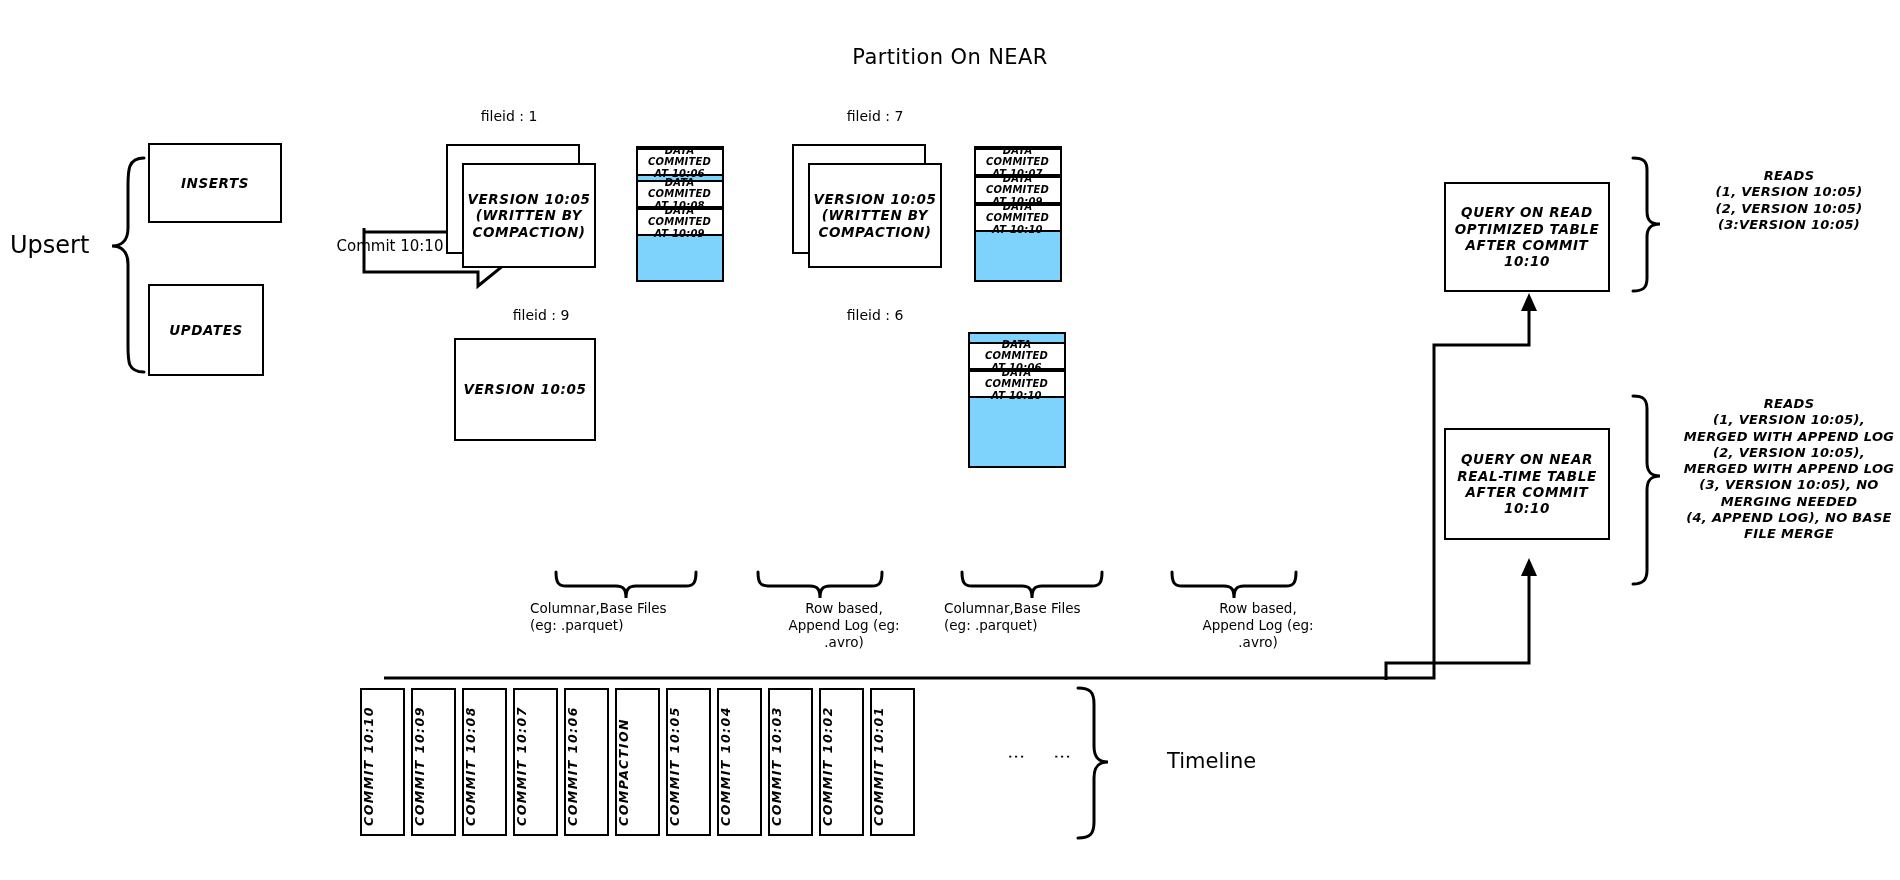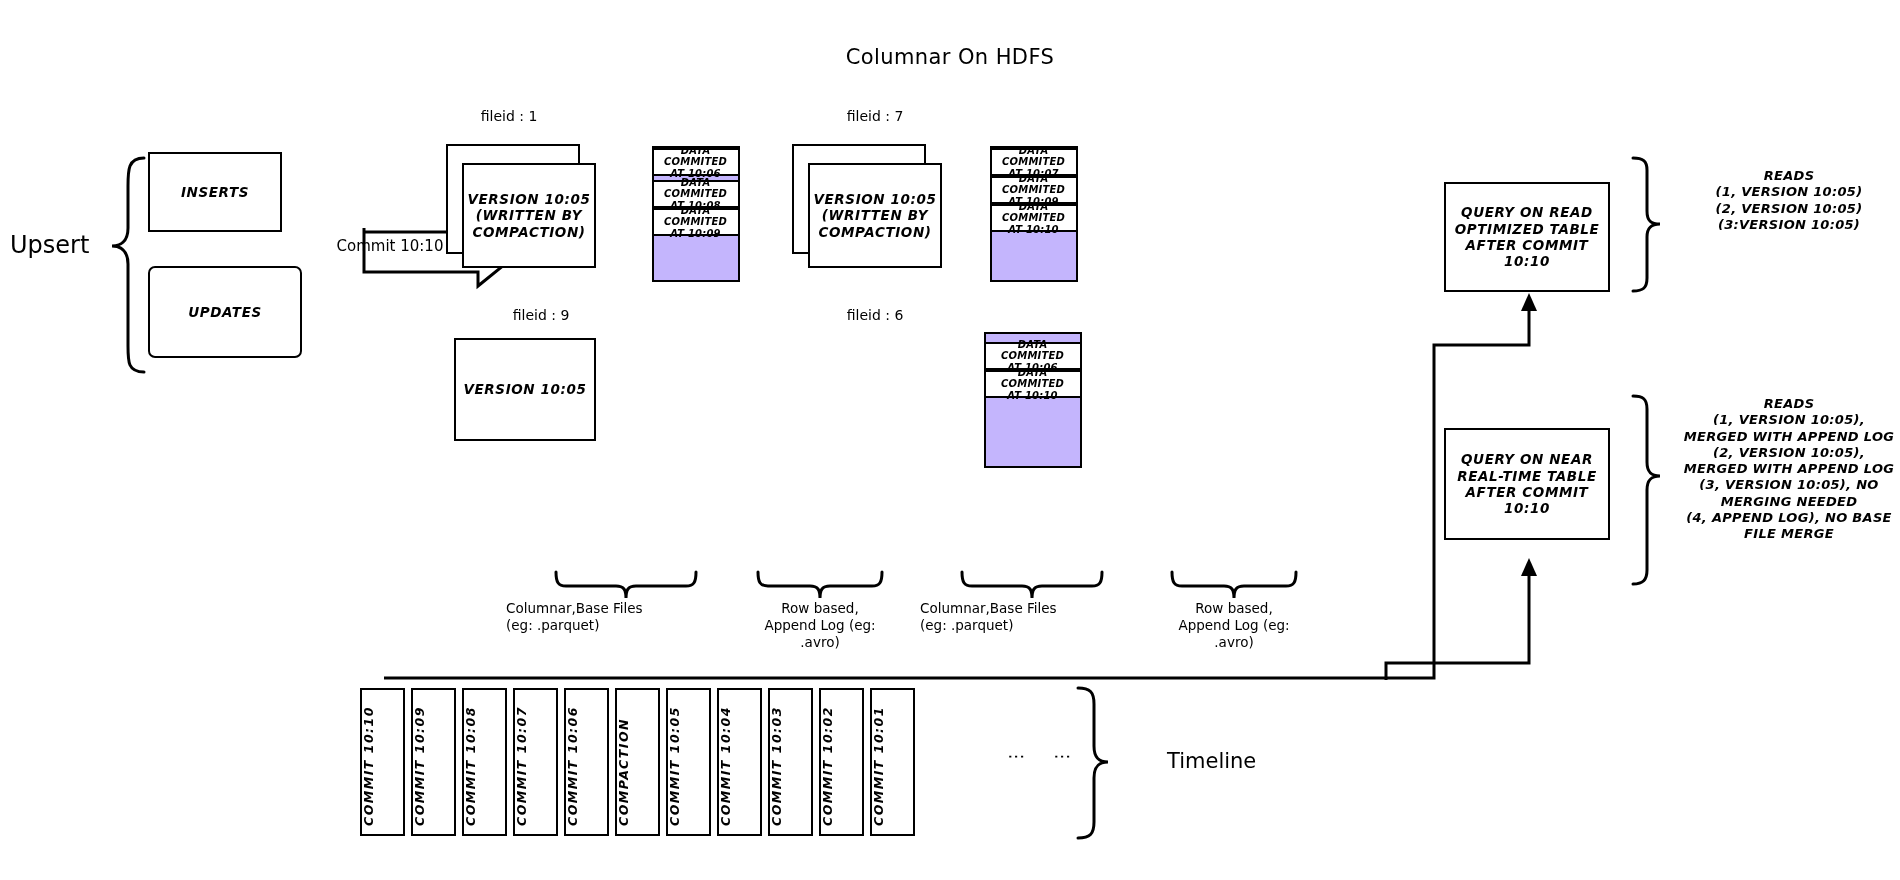"Columnar On HDFS" div.abs { text: Columnar On HDFS -> Partition On NEAR }
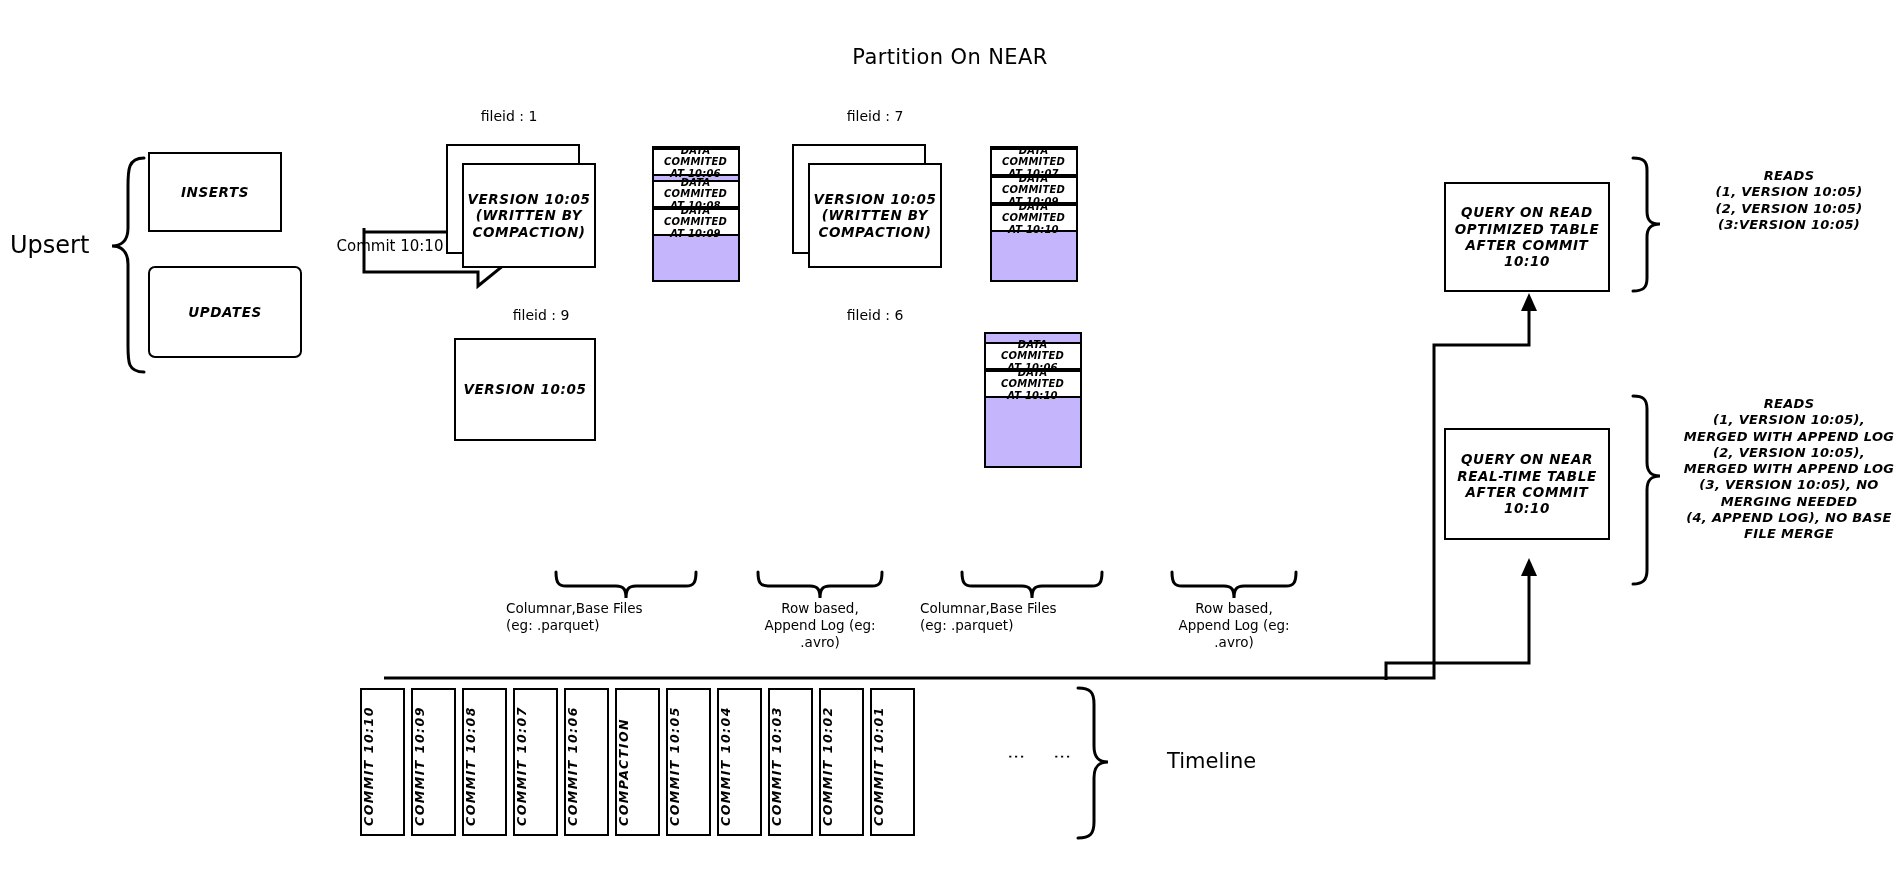"DATA COMMITED" .logbox { background: #c4b5fd -> #7dd3fc; margin-left: 16px -> none }
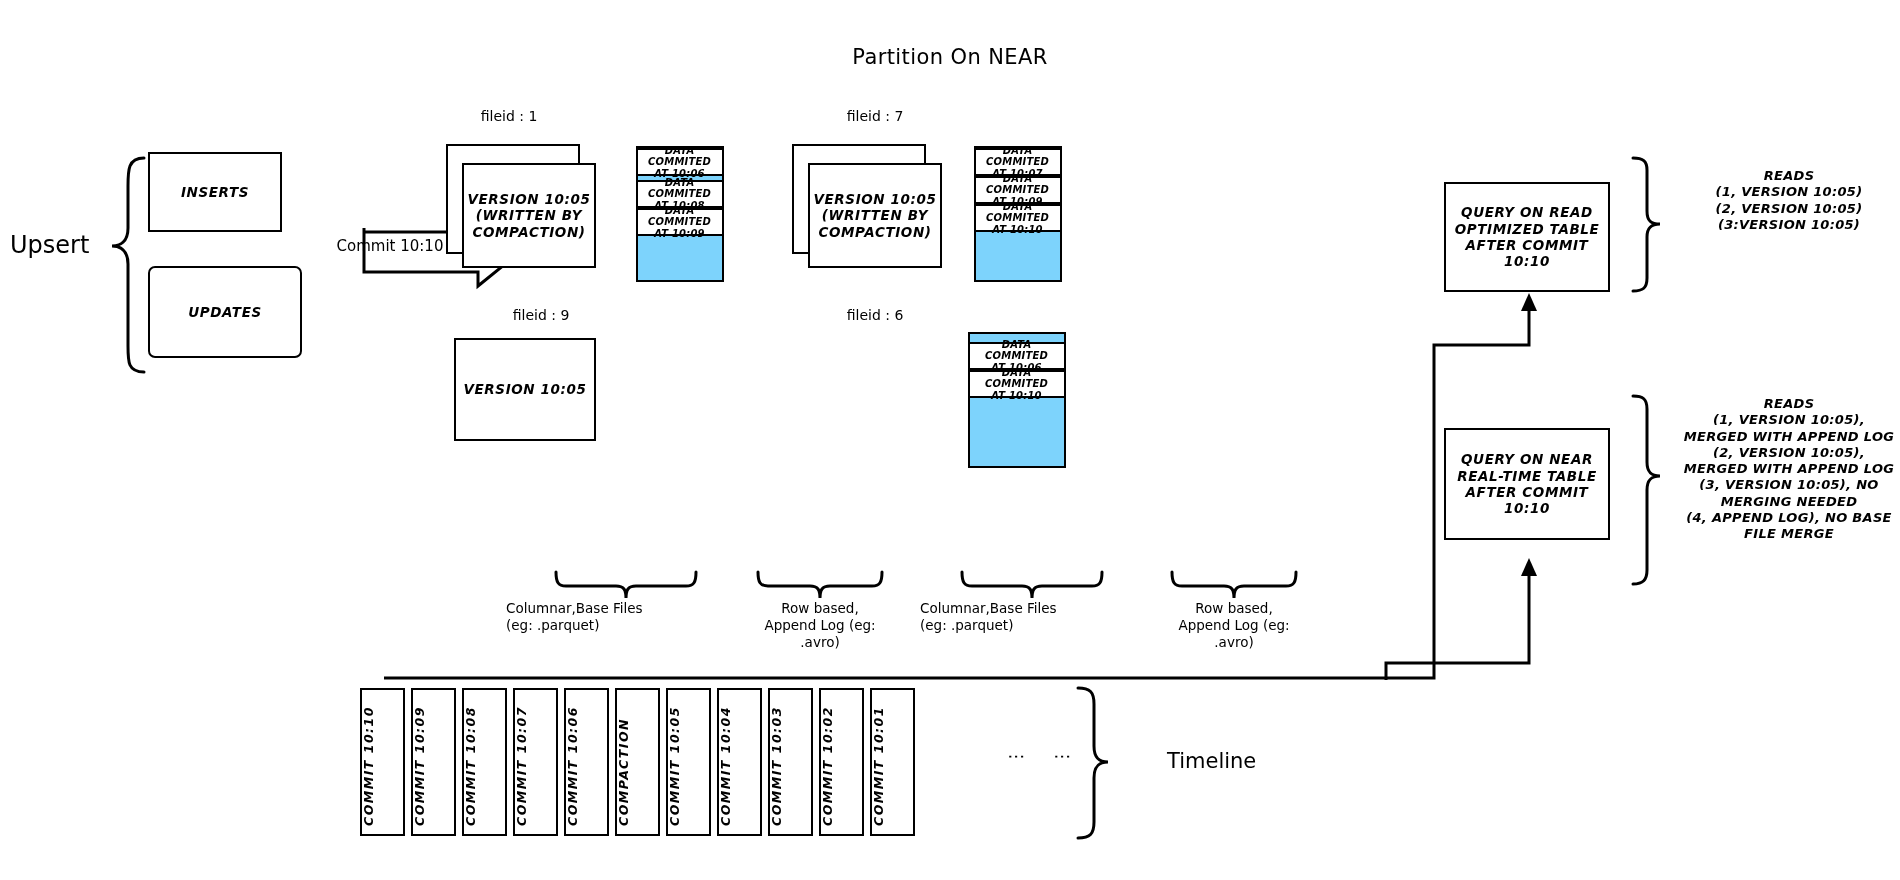"INSERTS" div.box { top: 152px -> 143px }
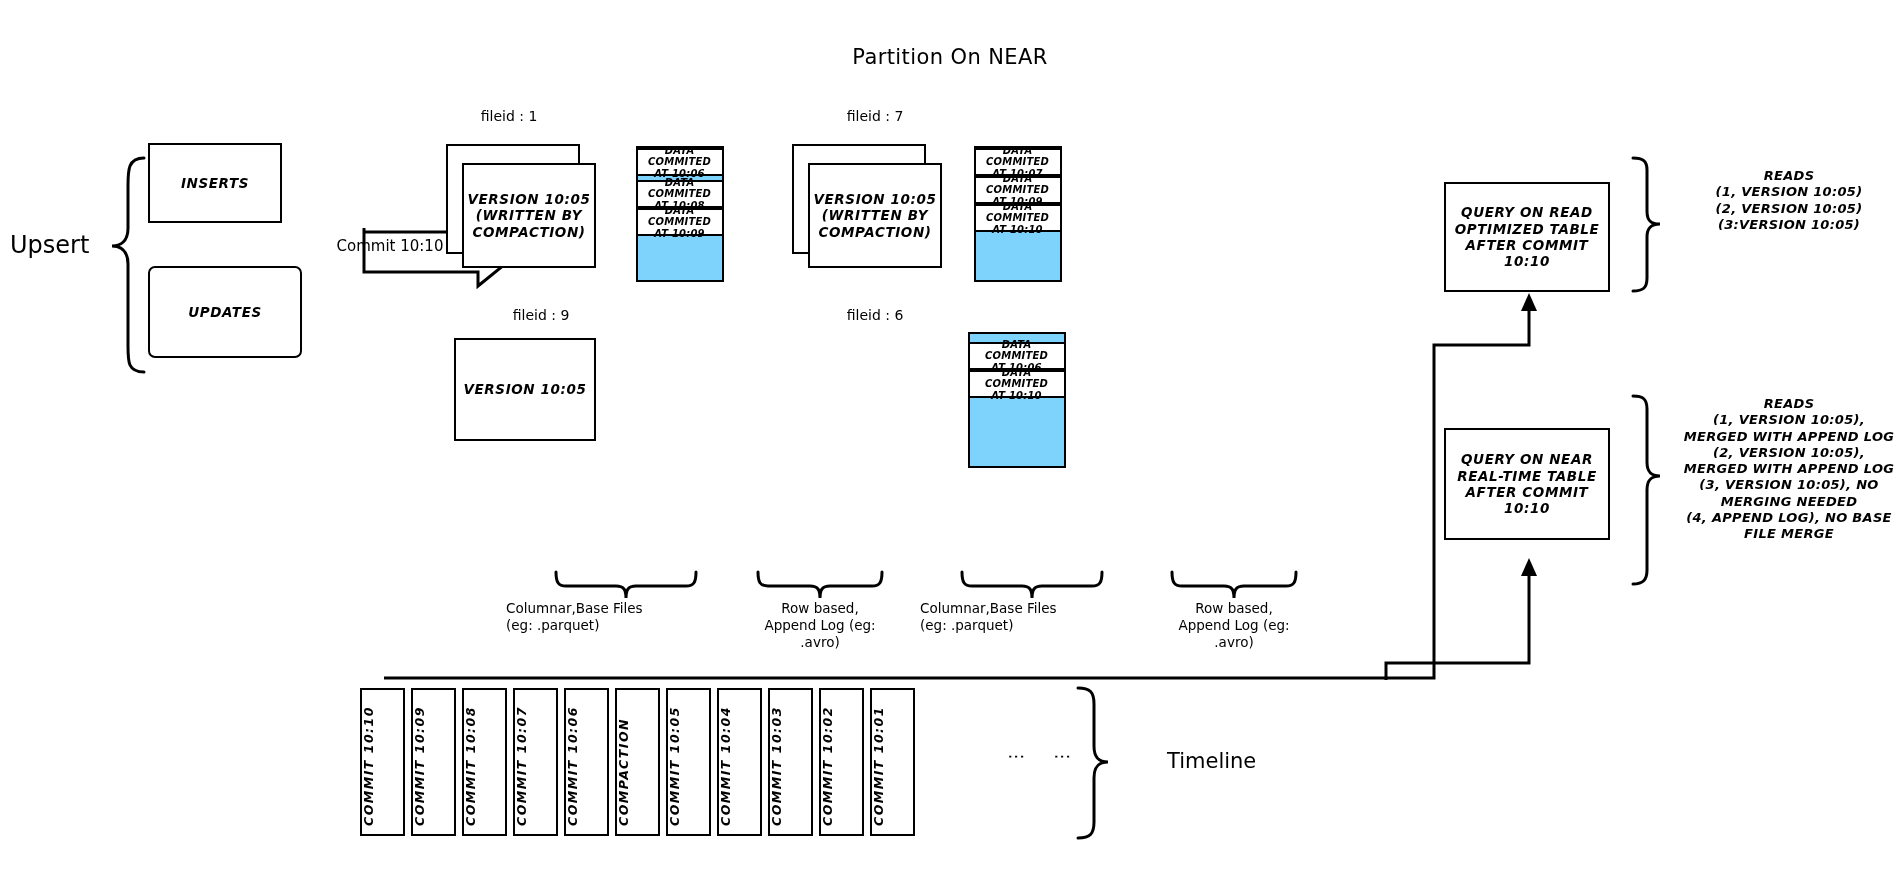"UPDATES" div.box { border-radius: 7px -> none; top: 266px -> 284px; width: 154px -> 116px }
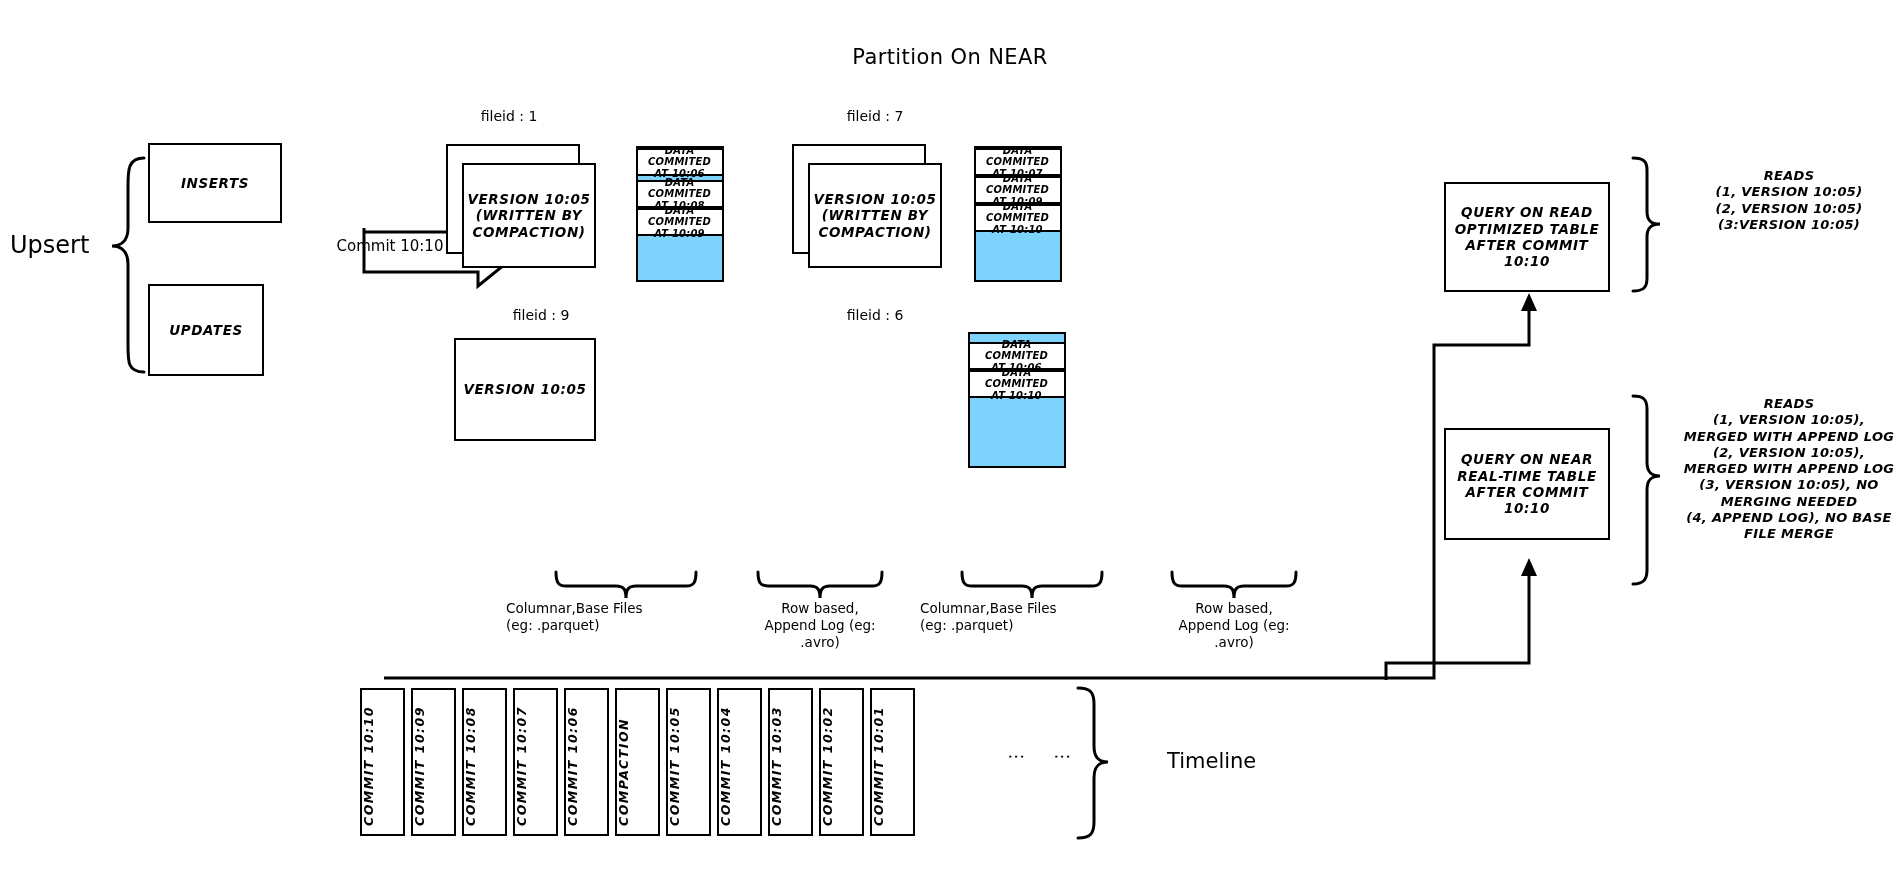"Columnar,Base Files" .caption { margin-left: none -> 24px }
